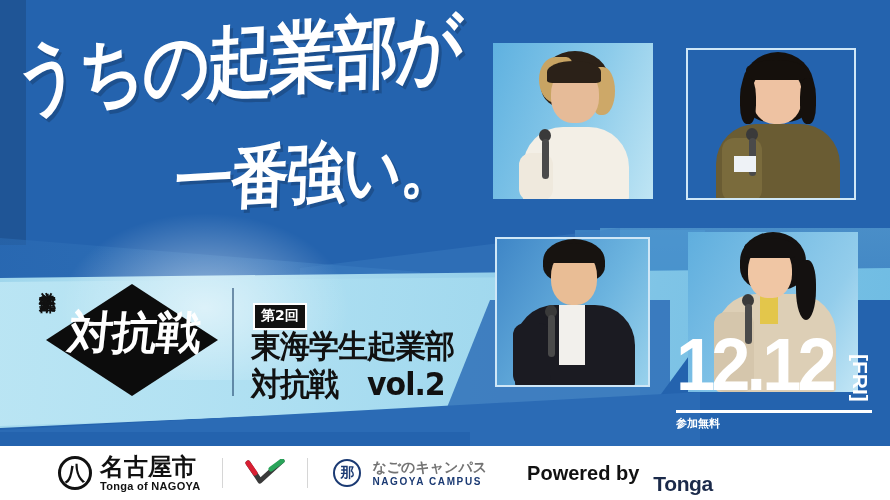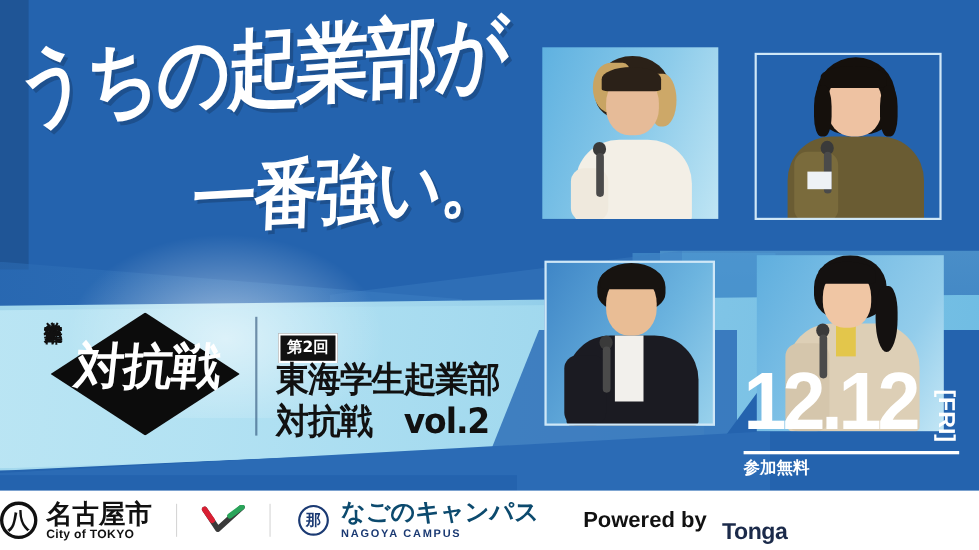"参加無料" .date-sub .free { font-size: 15px -> 11px }
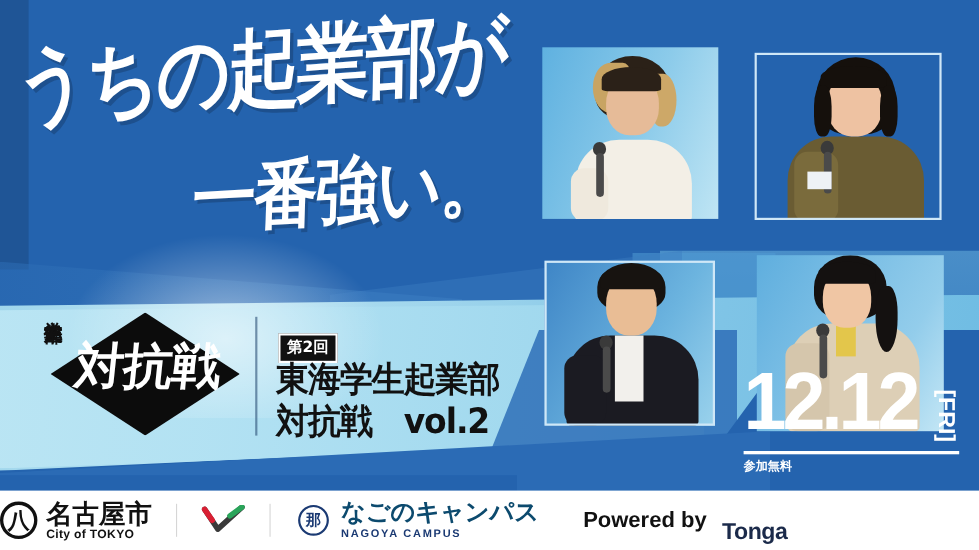"名古屋市" .footer-inner { padding-left: none -> 58px }
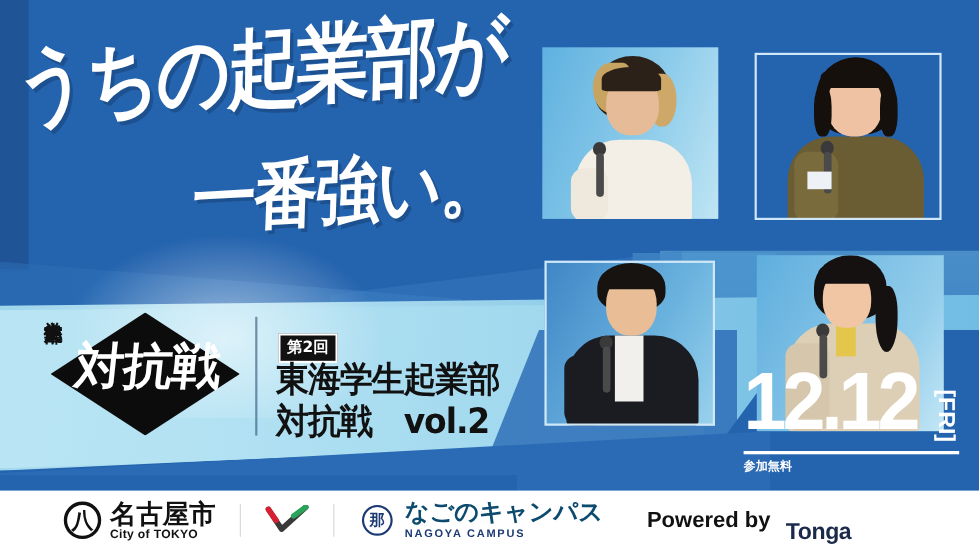"なごのキャンパス" .camp-jp { color: #0c4a6e -> #737373; font-size: 22px -> 14px }
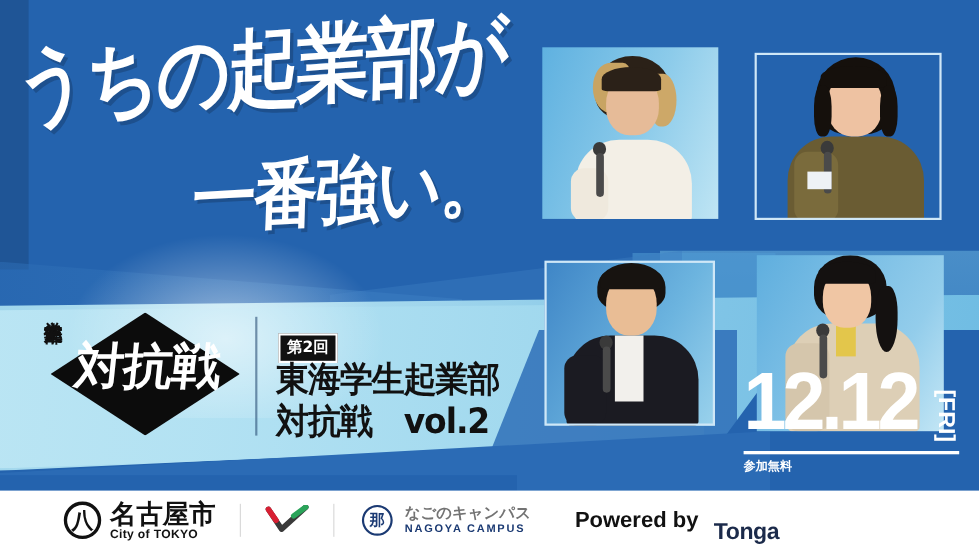"City of TOKYO" div.city-en { text: City of TOKYO -> Tonga of NAGOYA }
